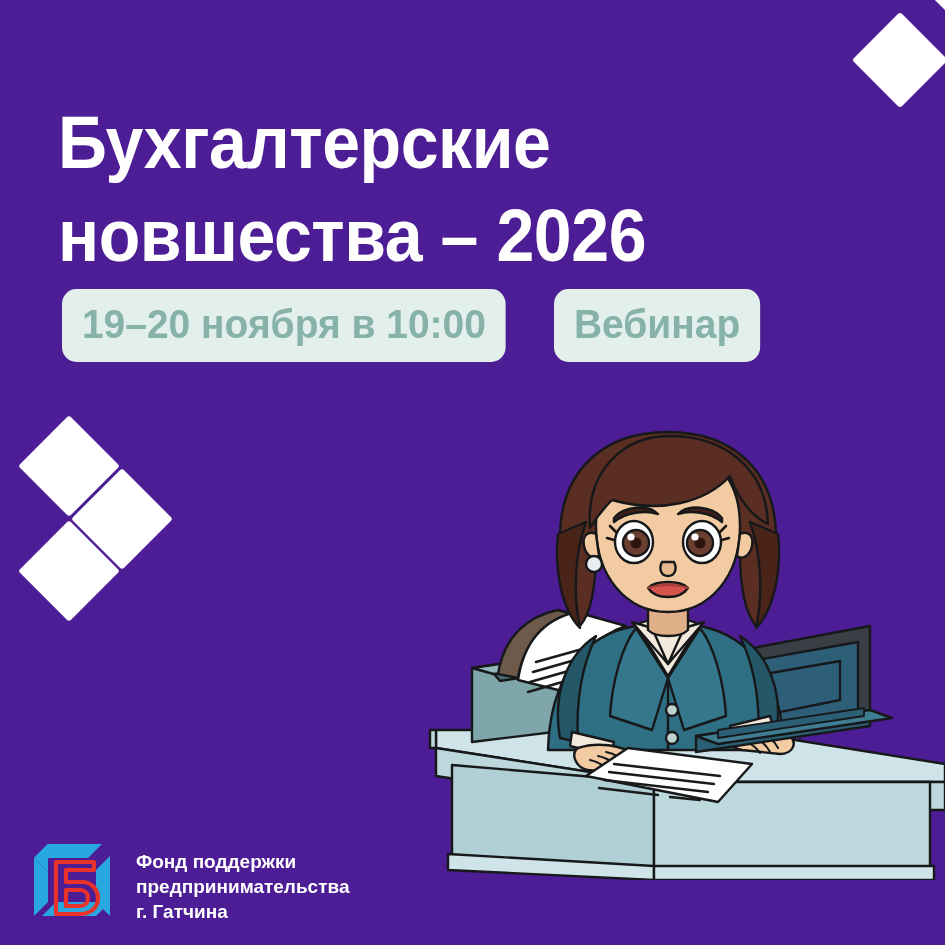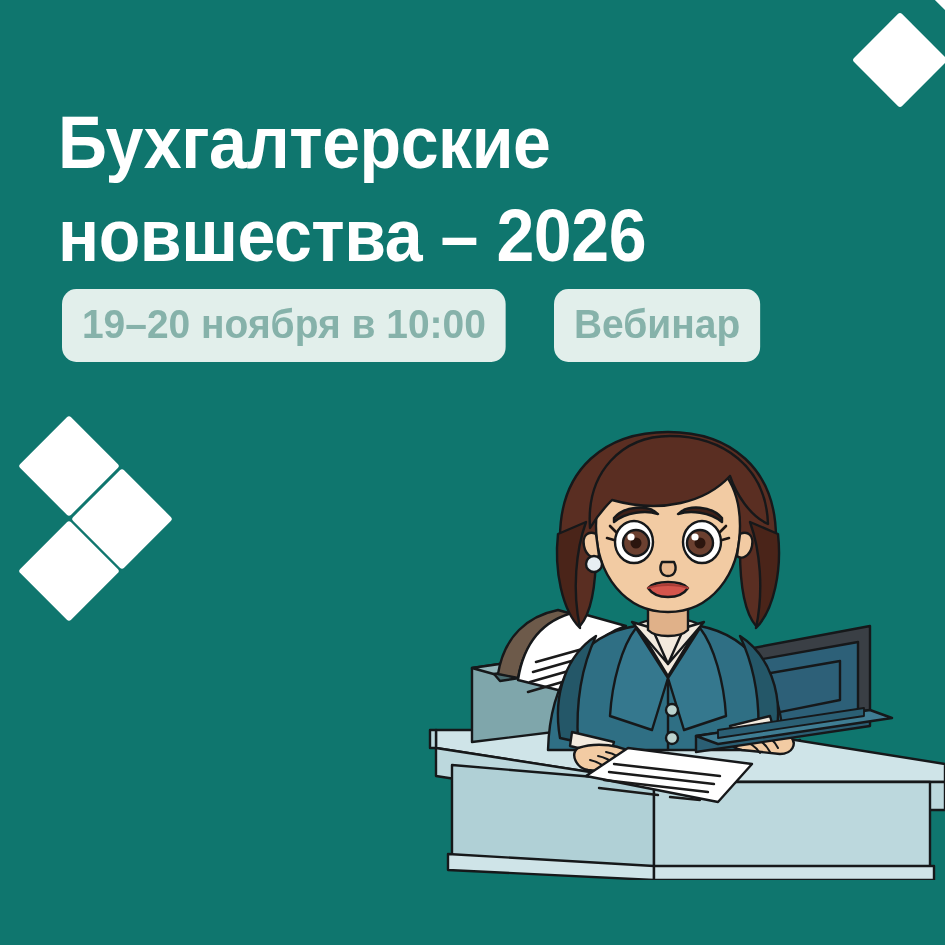"Бухгалтерские" #poster { background: #0f766e -> #4c1d95 }
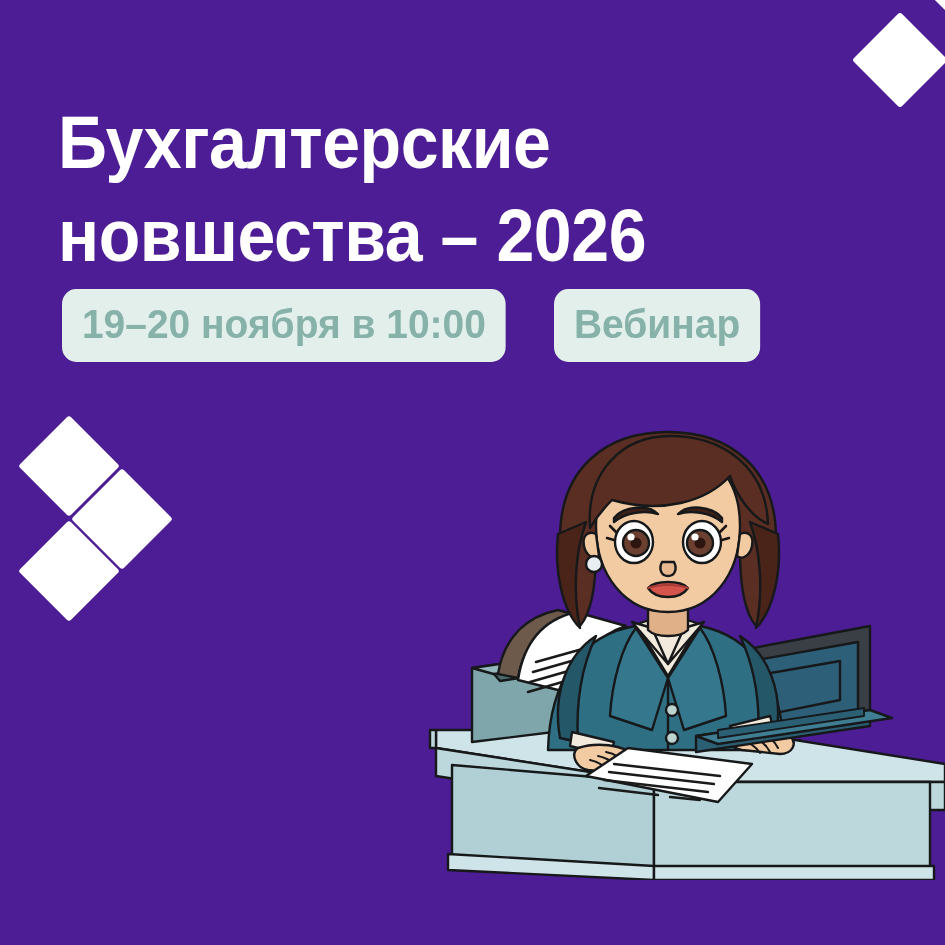"Фонд поддержки" div { html: none -> <div> <svg> <g> <path></path> <path></path> <path></path> <path></path> <path></path> </g> <path></path> </svg> <div> <span>Фонд поддержки</span> <span>предпринимательства</span> <span>г. Гатчина</span> </div> </div> }
